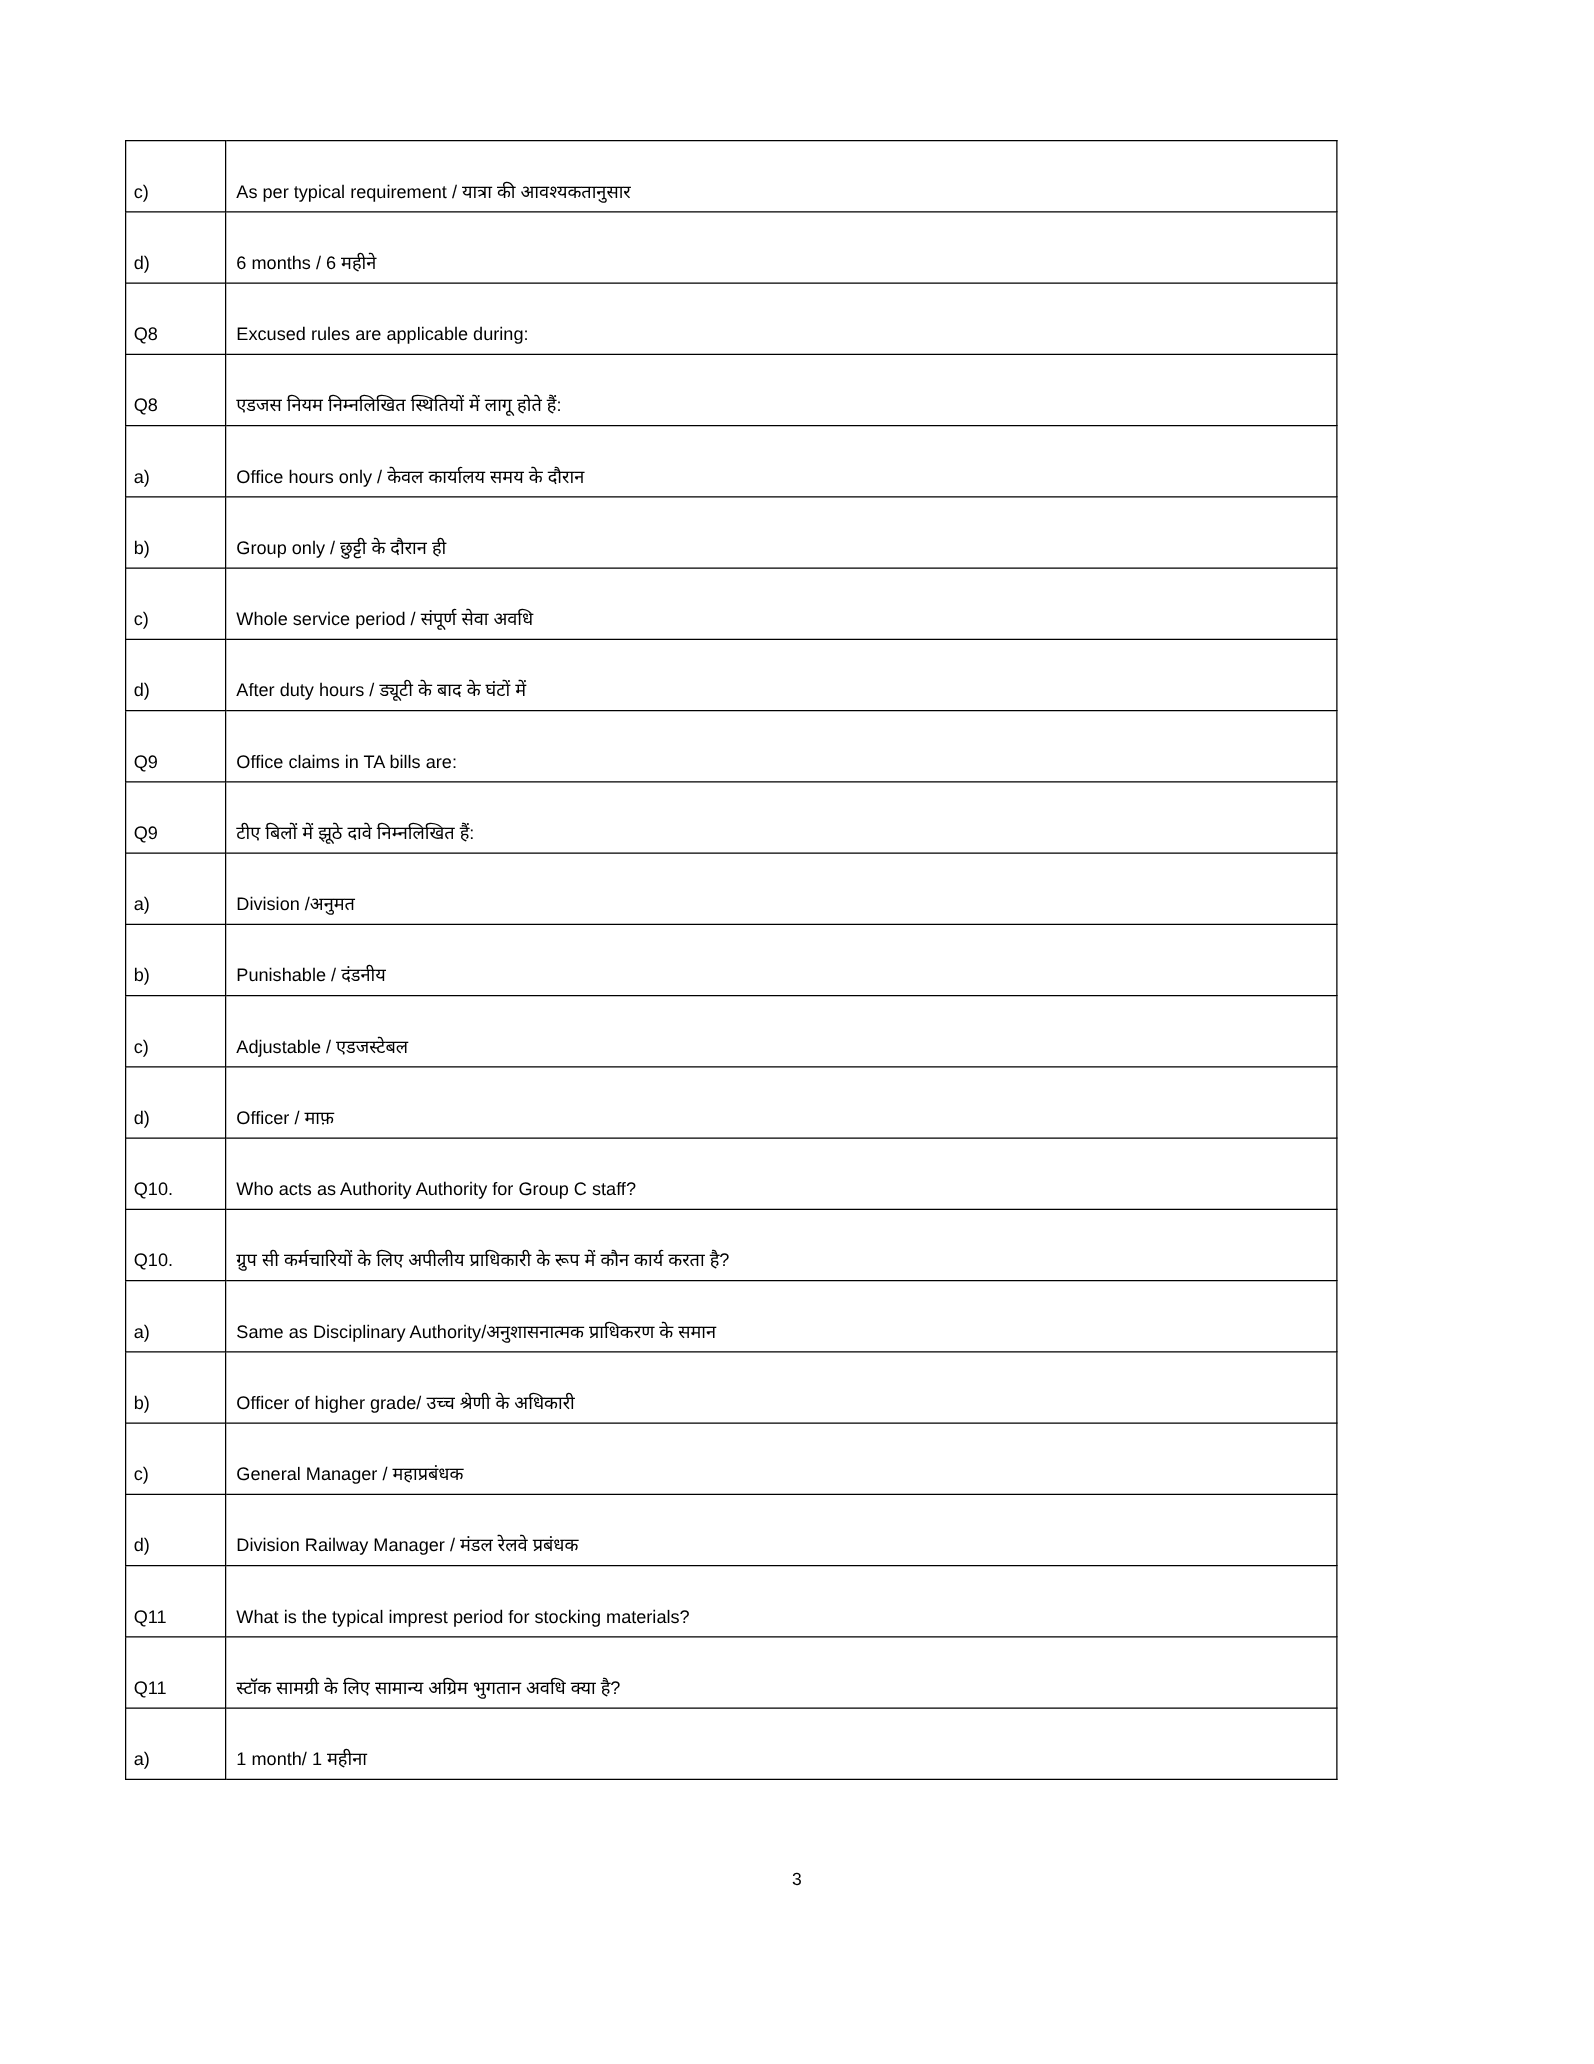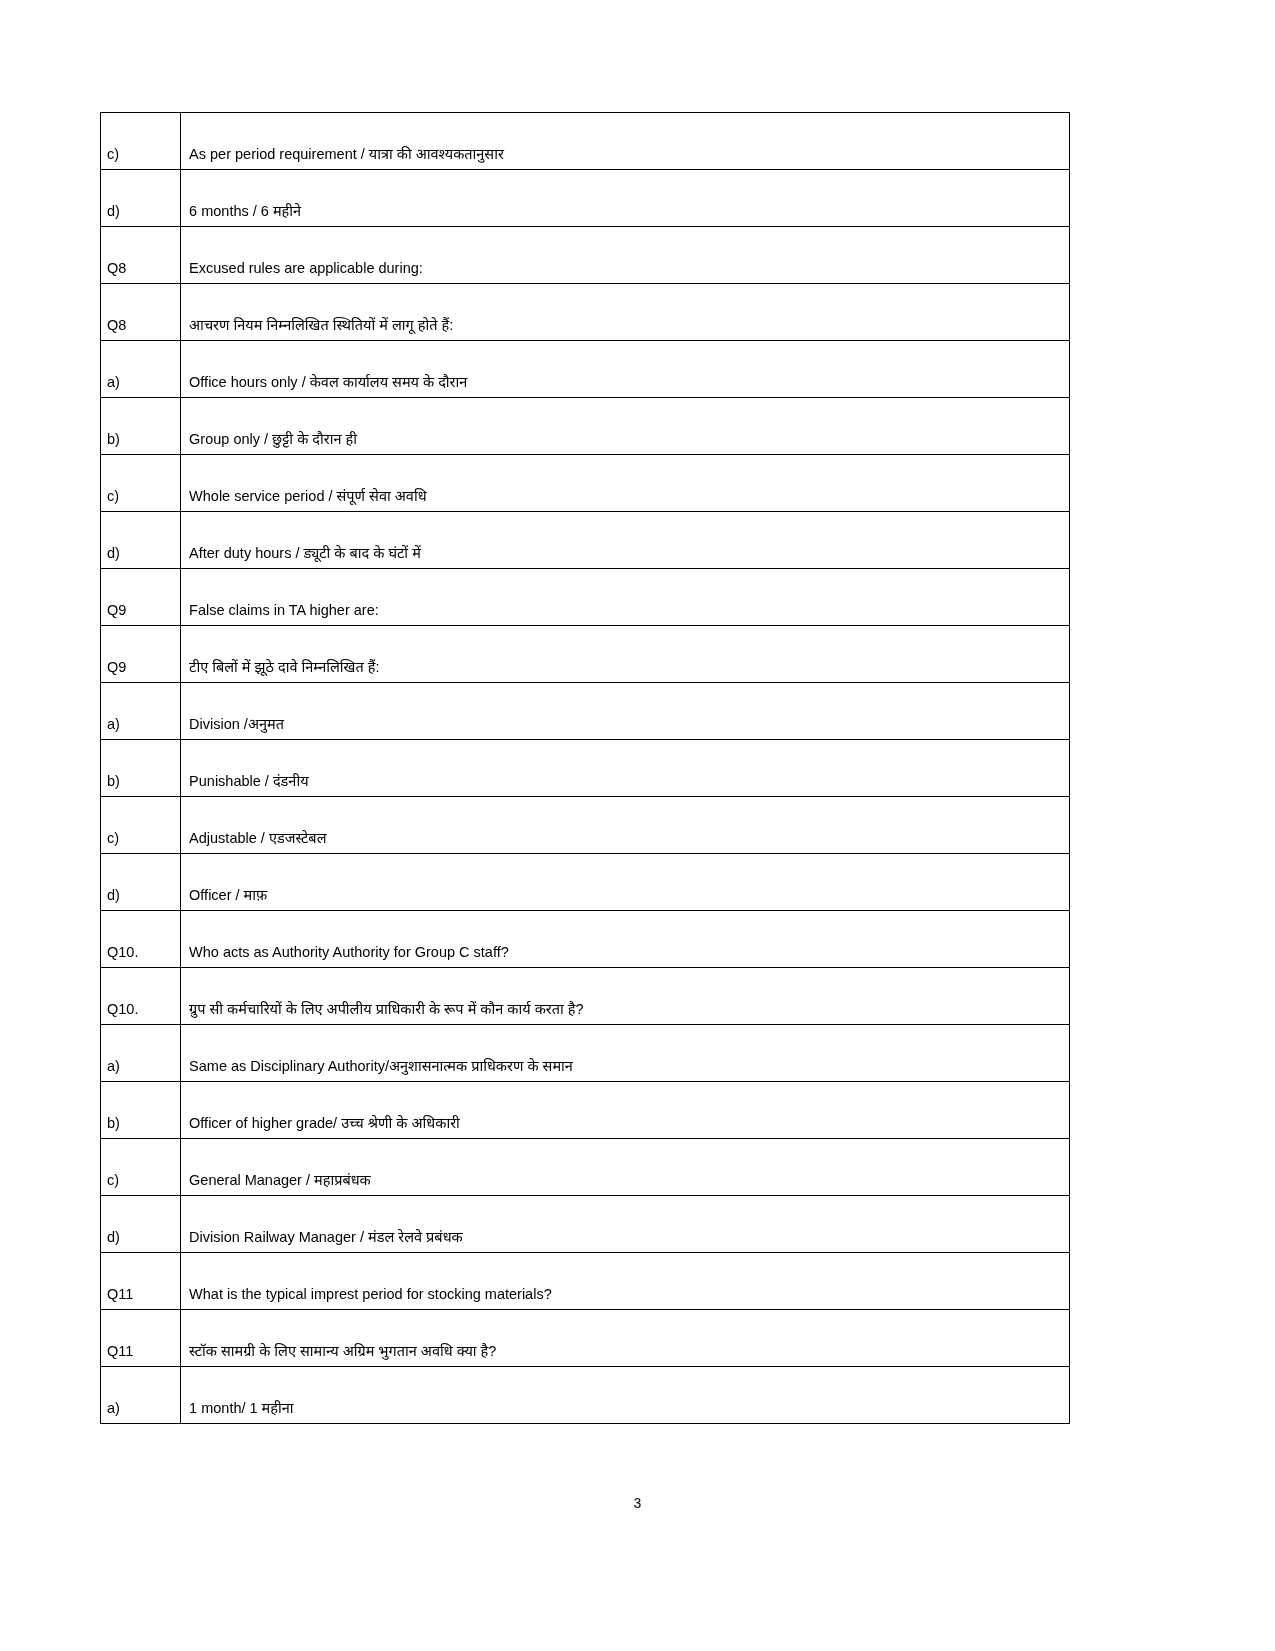"As per period requirement /" td.cell-text { text: period -> typical }
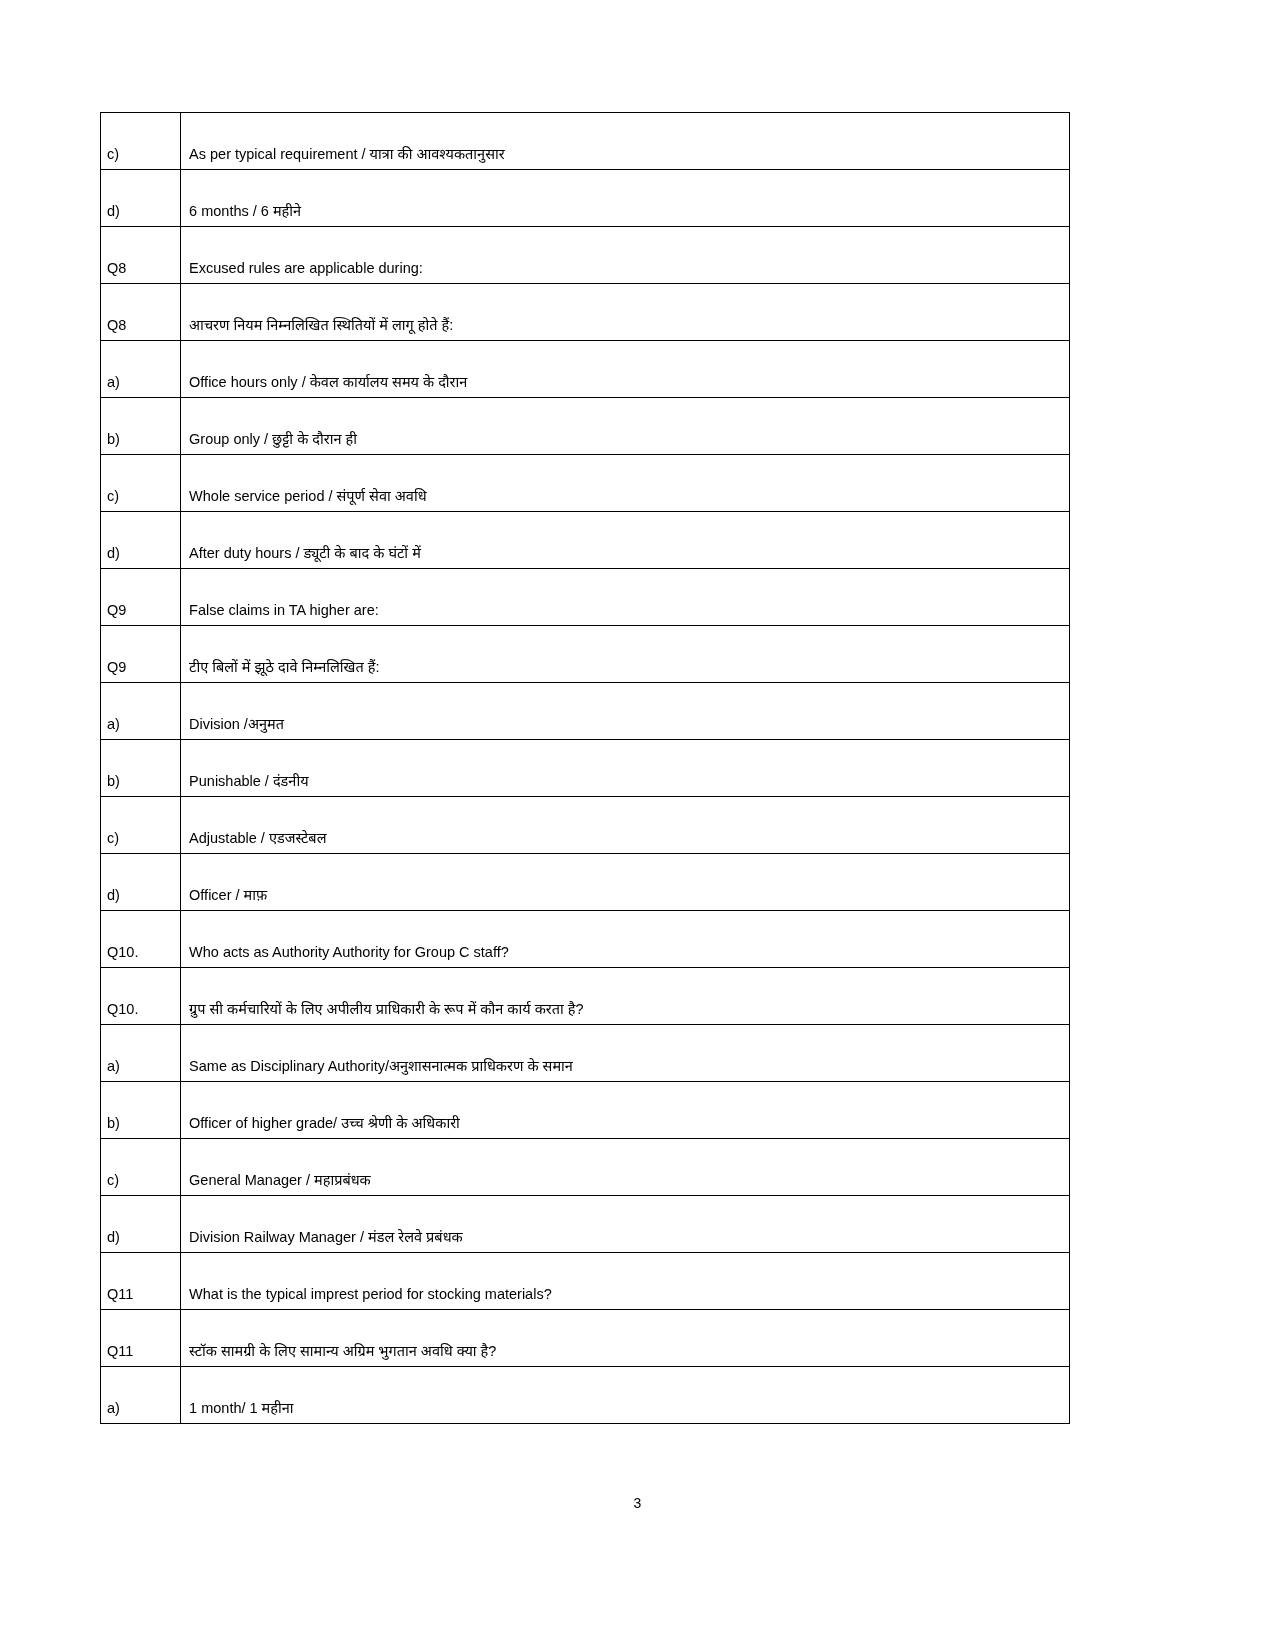"आचरण नियम निम्नलिखित स्थितियों में" td.cell-text { text: आचरण -> एडजस }
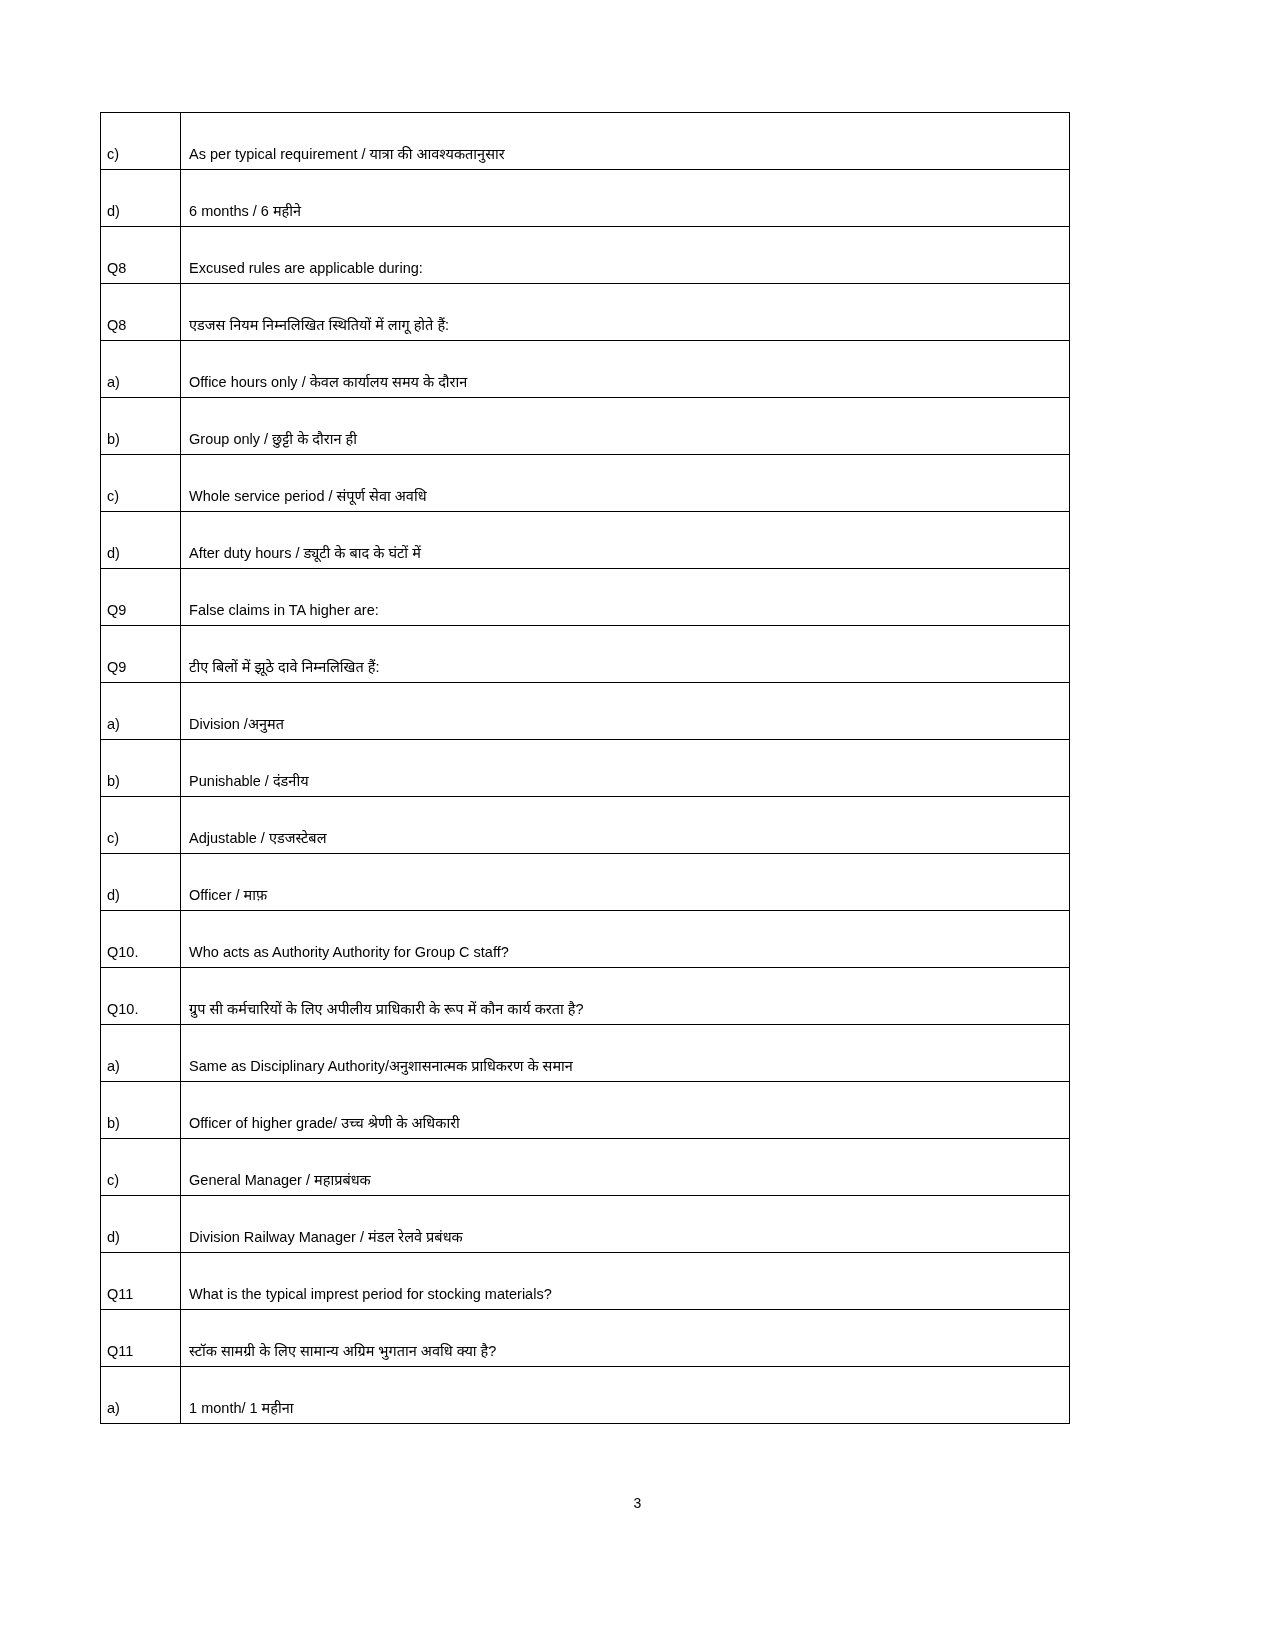"False claims in TA higher" td.cell-text { text: False claims in TA higher -> Office claims in TA bills }
